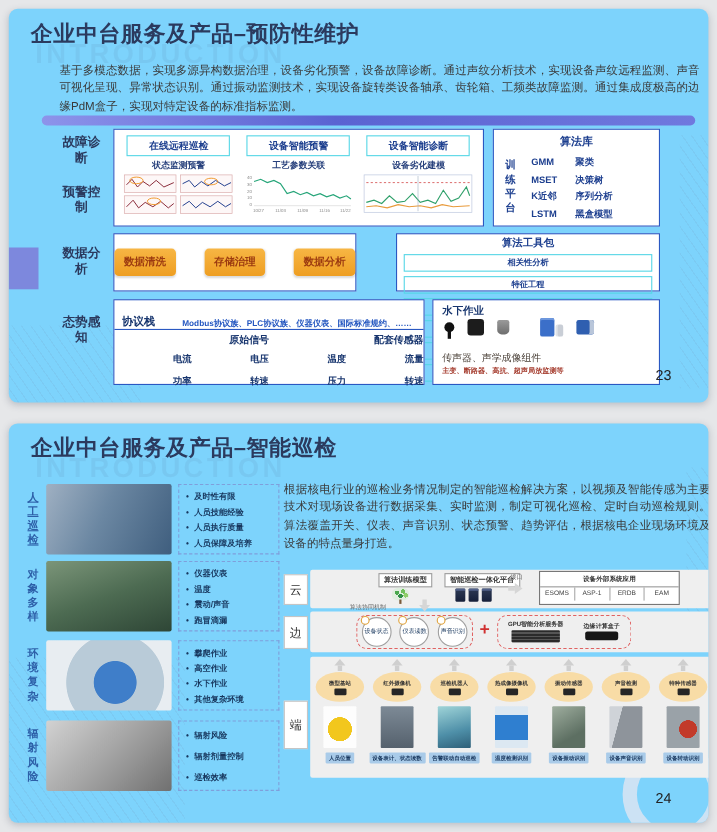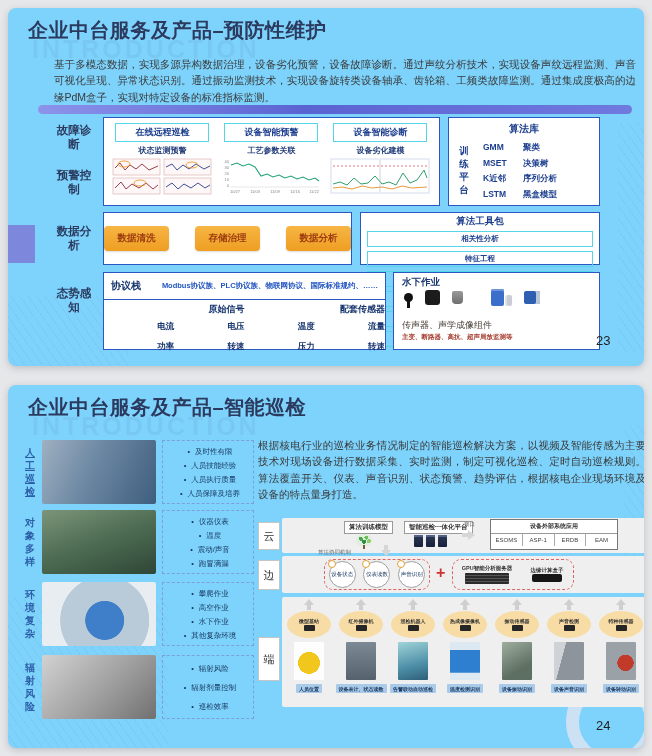"数据清洗" div.bluebox { width: 249px -> 221px }
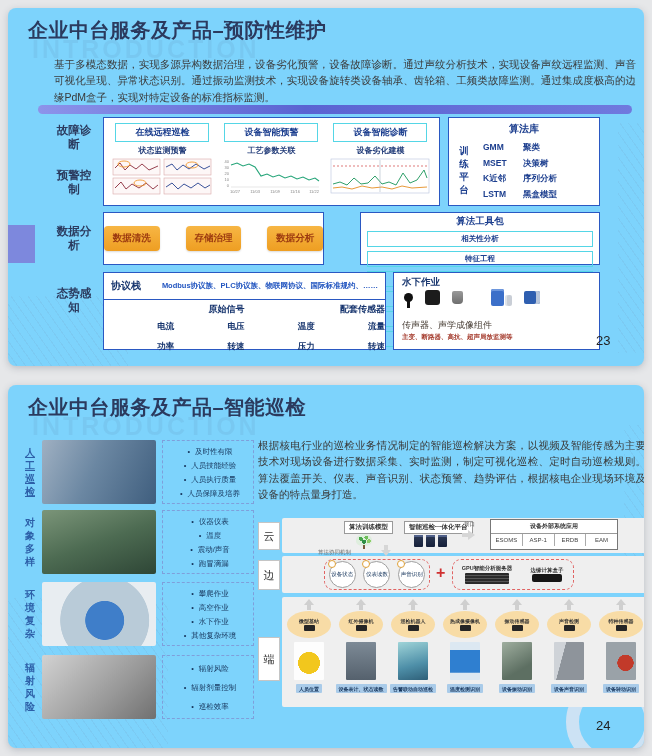"协议栈" .proto-head { align-items: center -> flex-end }
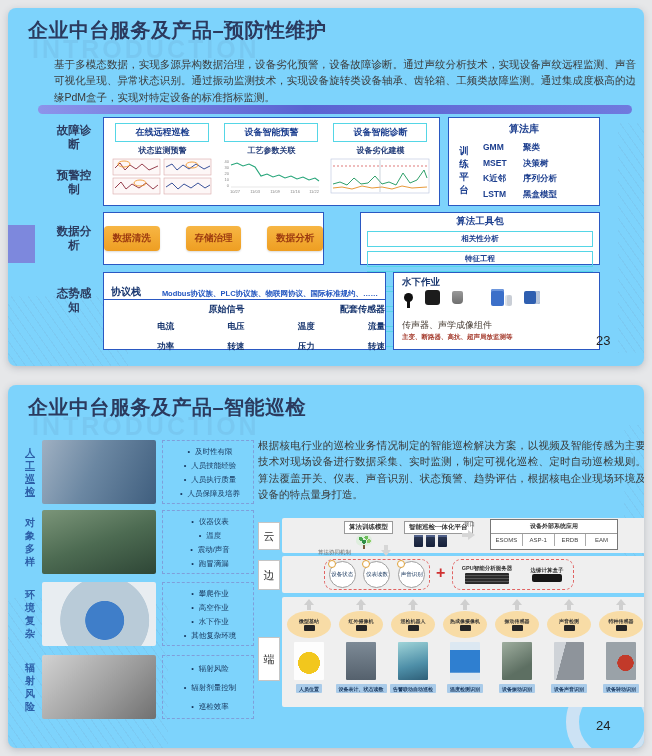"Modbus协议族、PLC协议族、物联网协议、国际标准规约、……" div.proto-text { text: 物联网协议 -> 仪器仪表 }
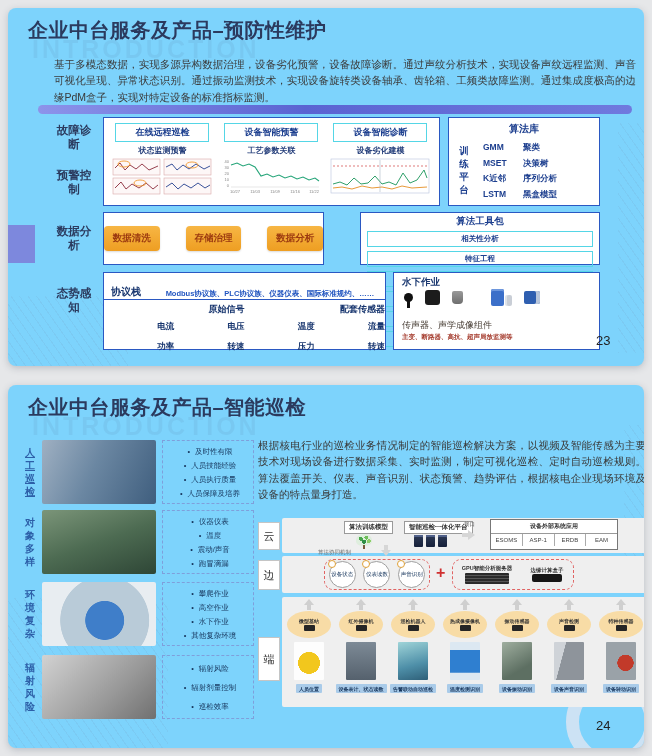"及时性有限" .pain-li { font-weight: 400 -> 700; text-align: center -> none }
